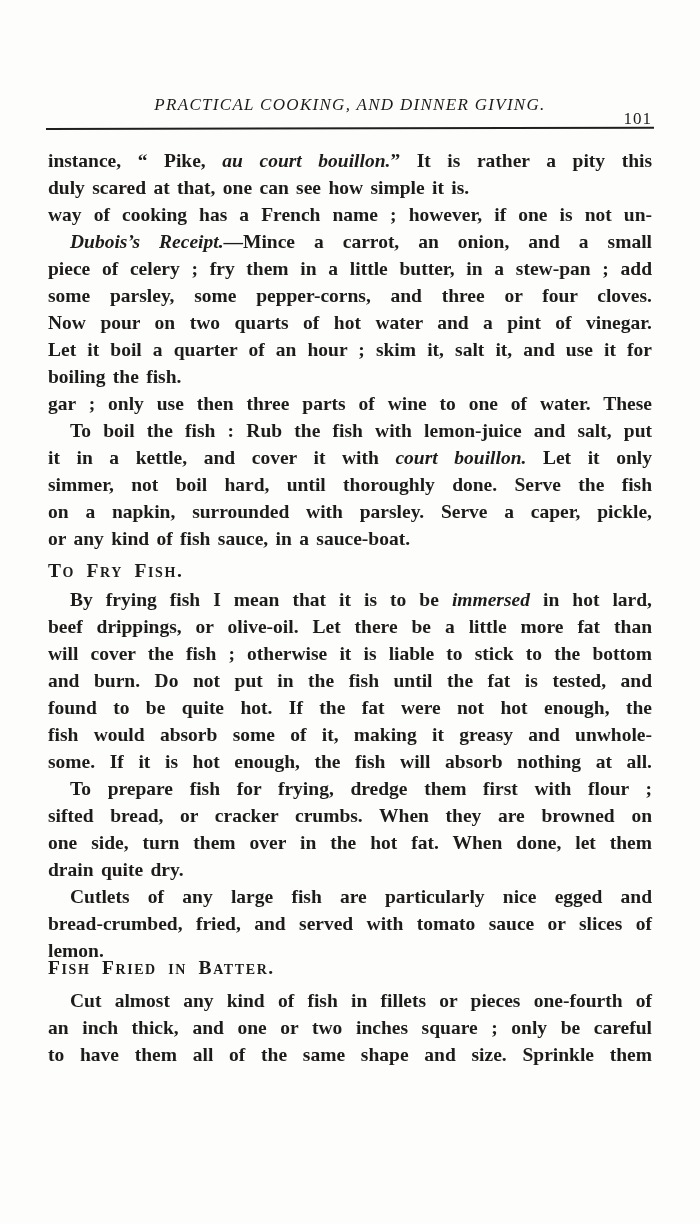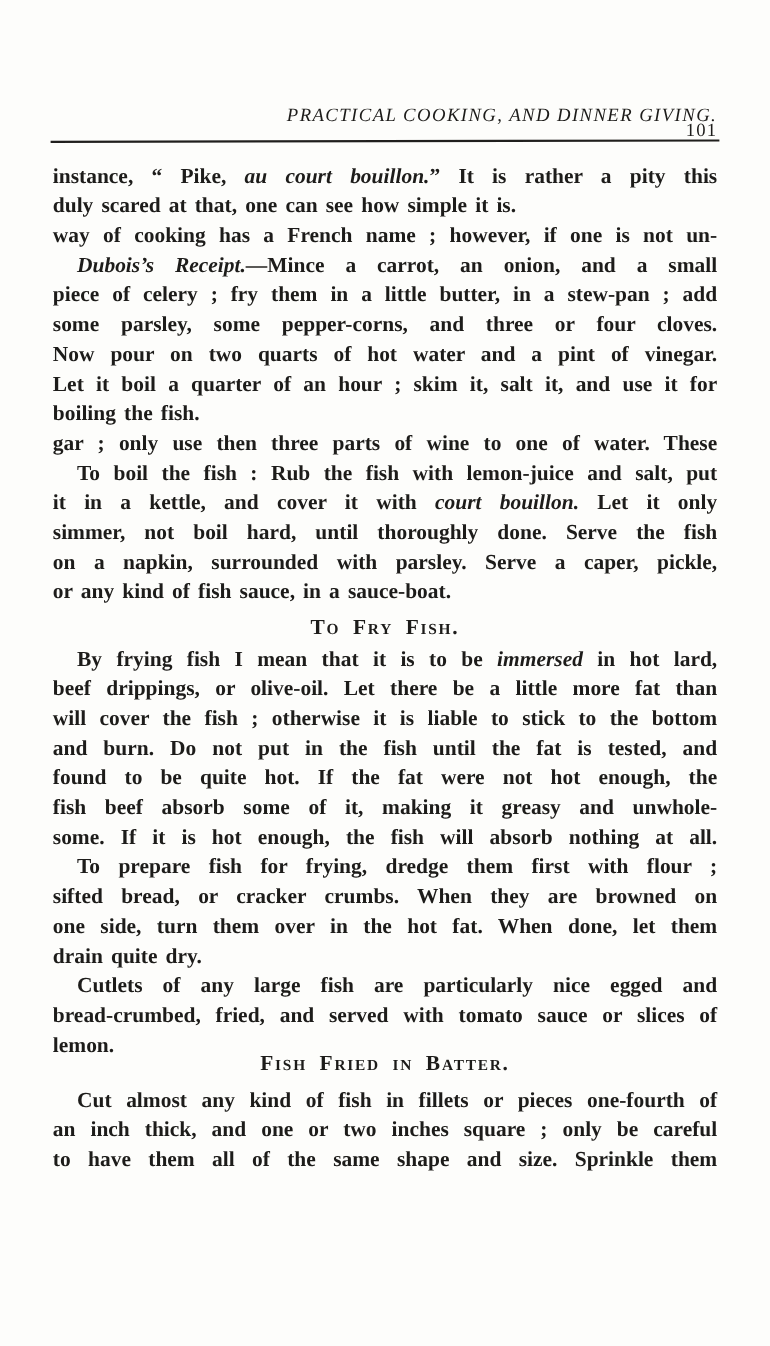"PRACTICAL COOKING, AND DINNER GIVING." .rh-title { text-align: right -> center }
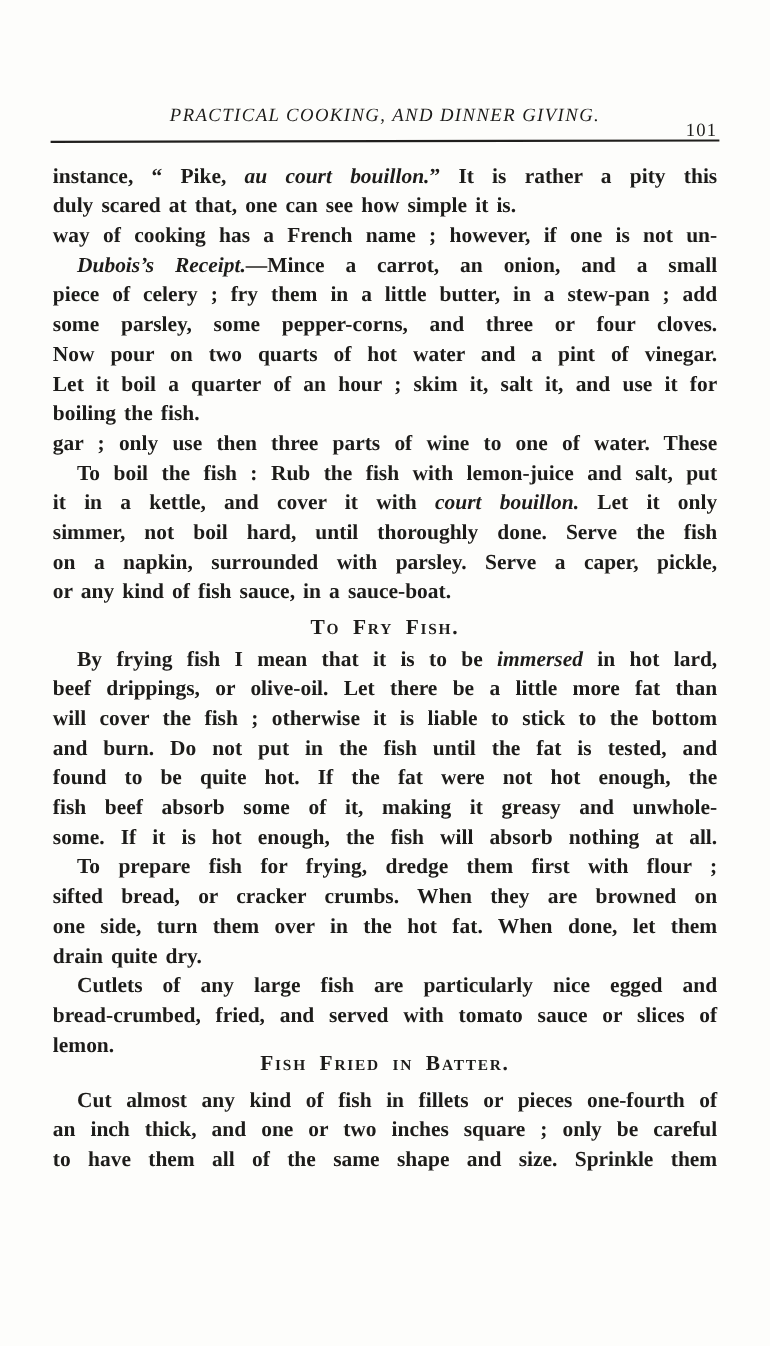"To Fry Fish." .heading { text-align: center -> left }
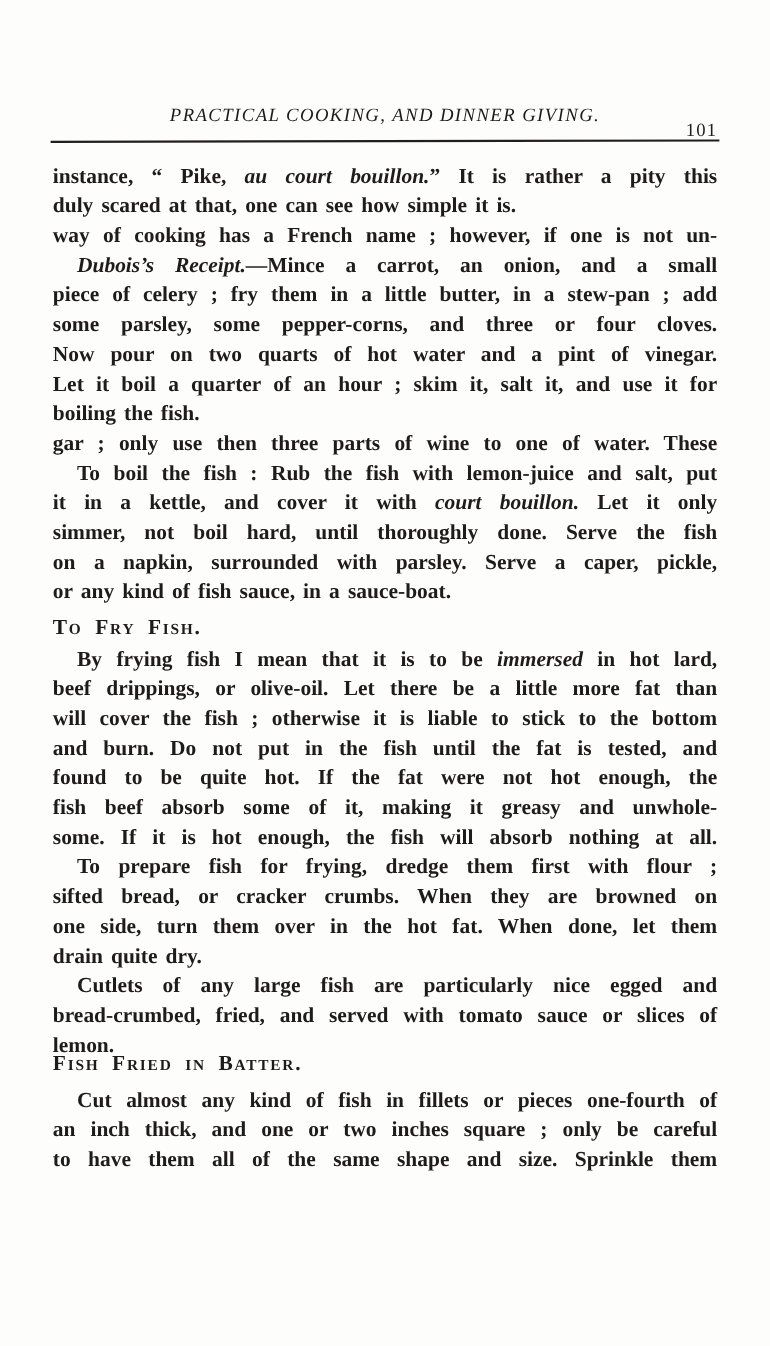"fish beef absorb some of" span { text: beef -> would }
